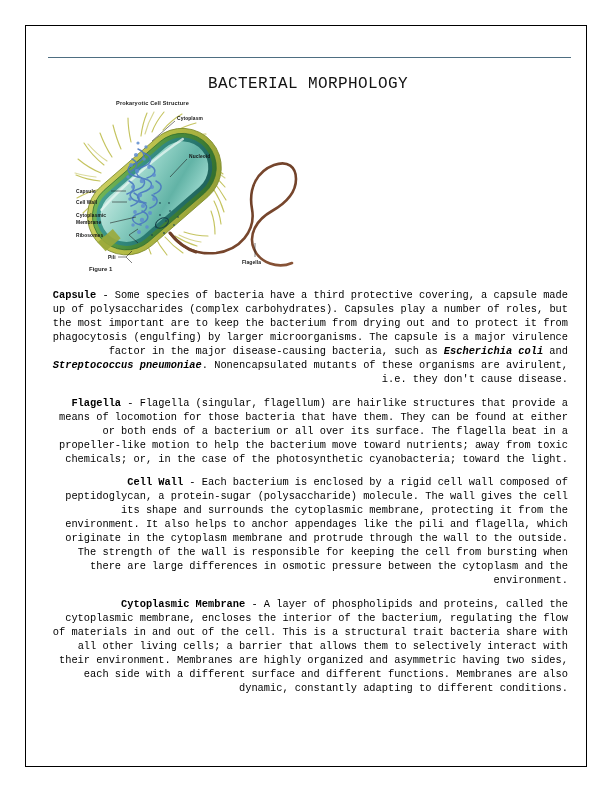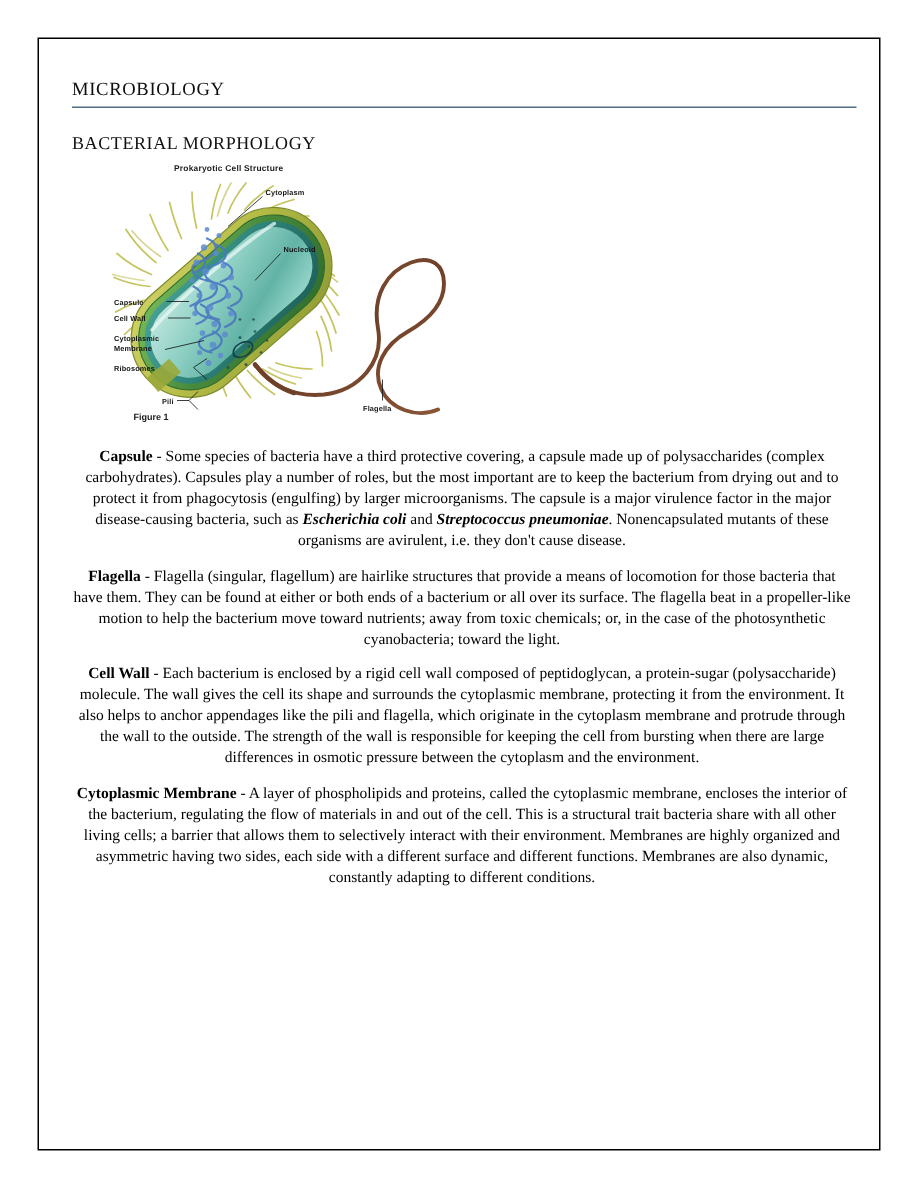"MICROBIOLOGY" h1.doc-title { html: <h1>MICROBIOLOGY</h1> -> none }
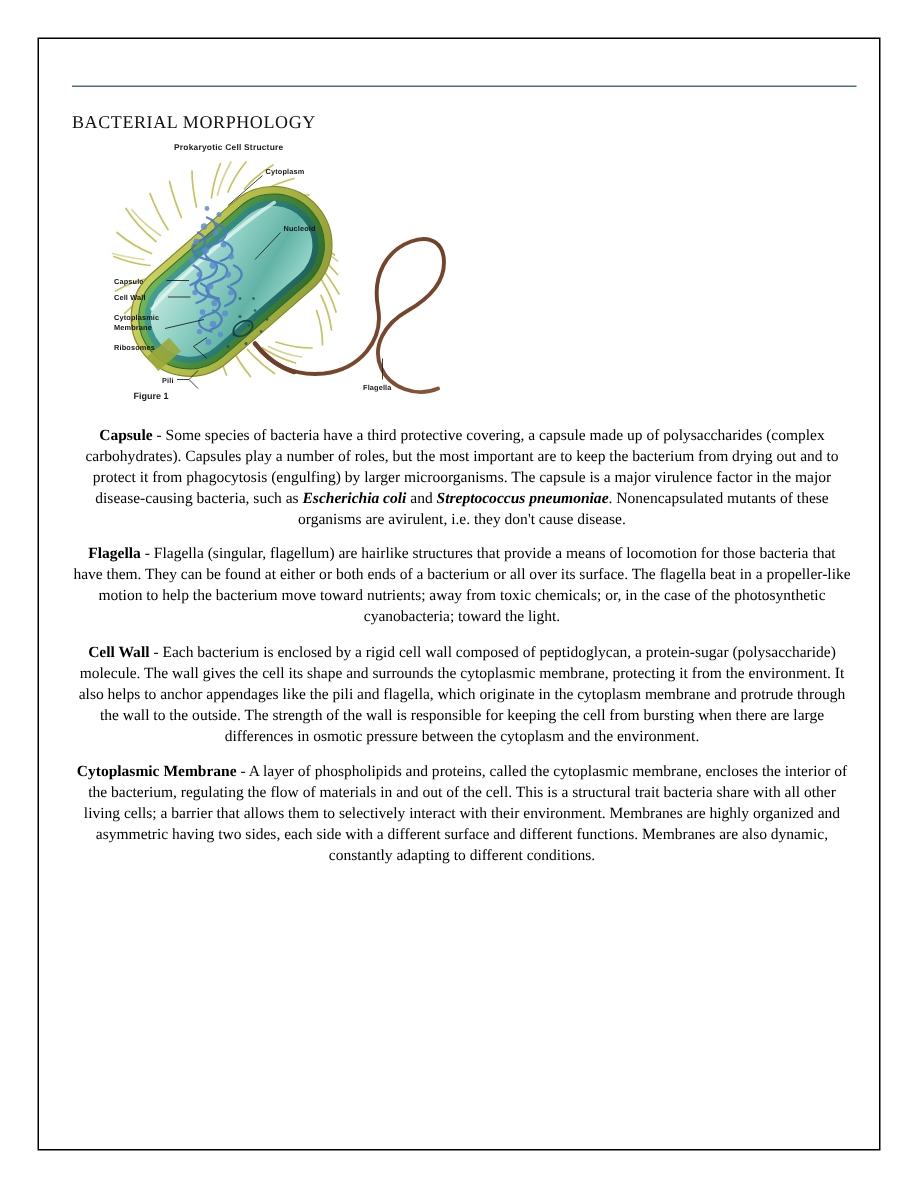"BACTERIAL MORPHOLOGY" .section-title { font-family: Liberation Serif, serif -> Liberation Mono, monospace; font-size: 12px -> 16px; text-align: none -> center }
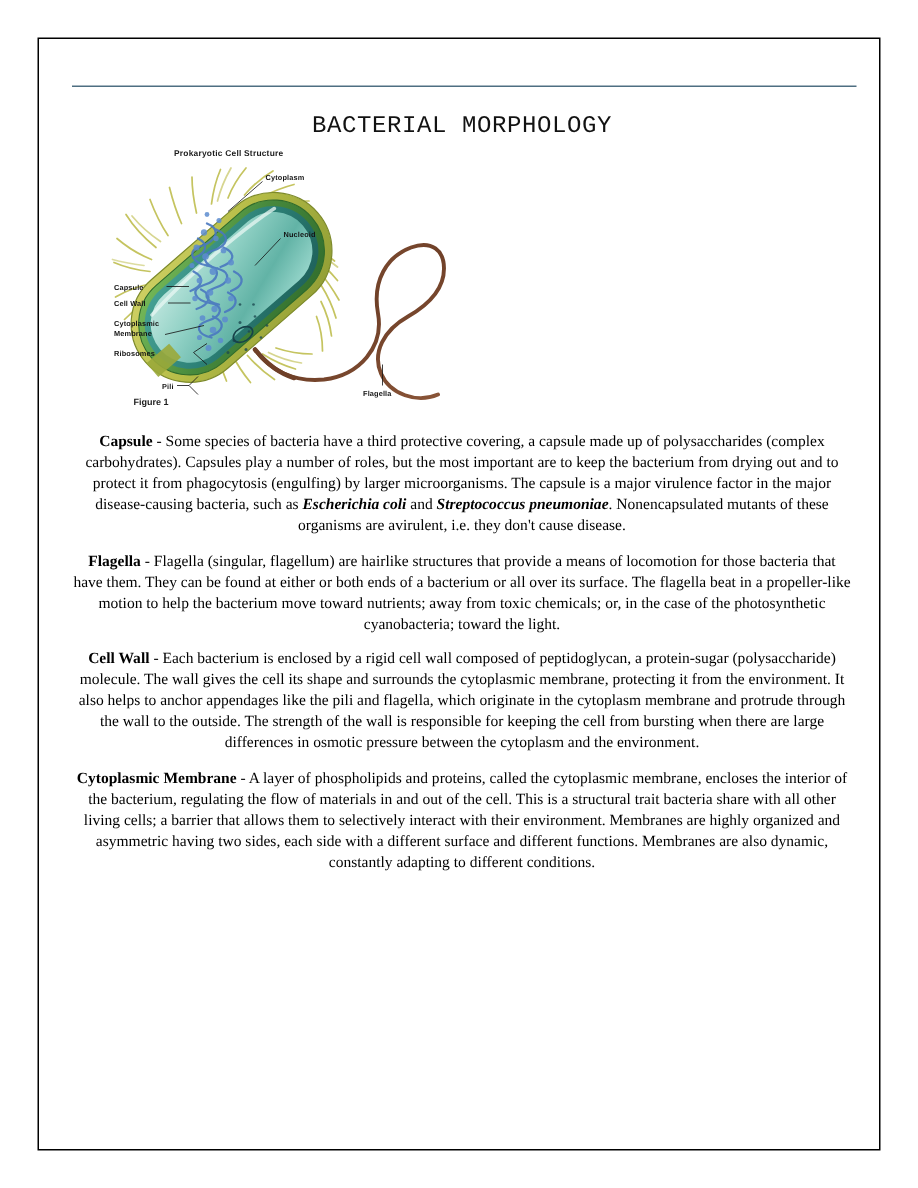"Capsule - Some species of" .para { font-family: Liberation Serif, serif -> Liberation Mono, monospace; text-align: center -> right }
